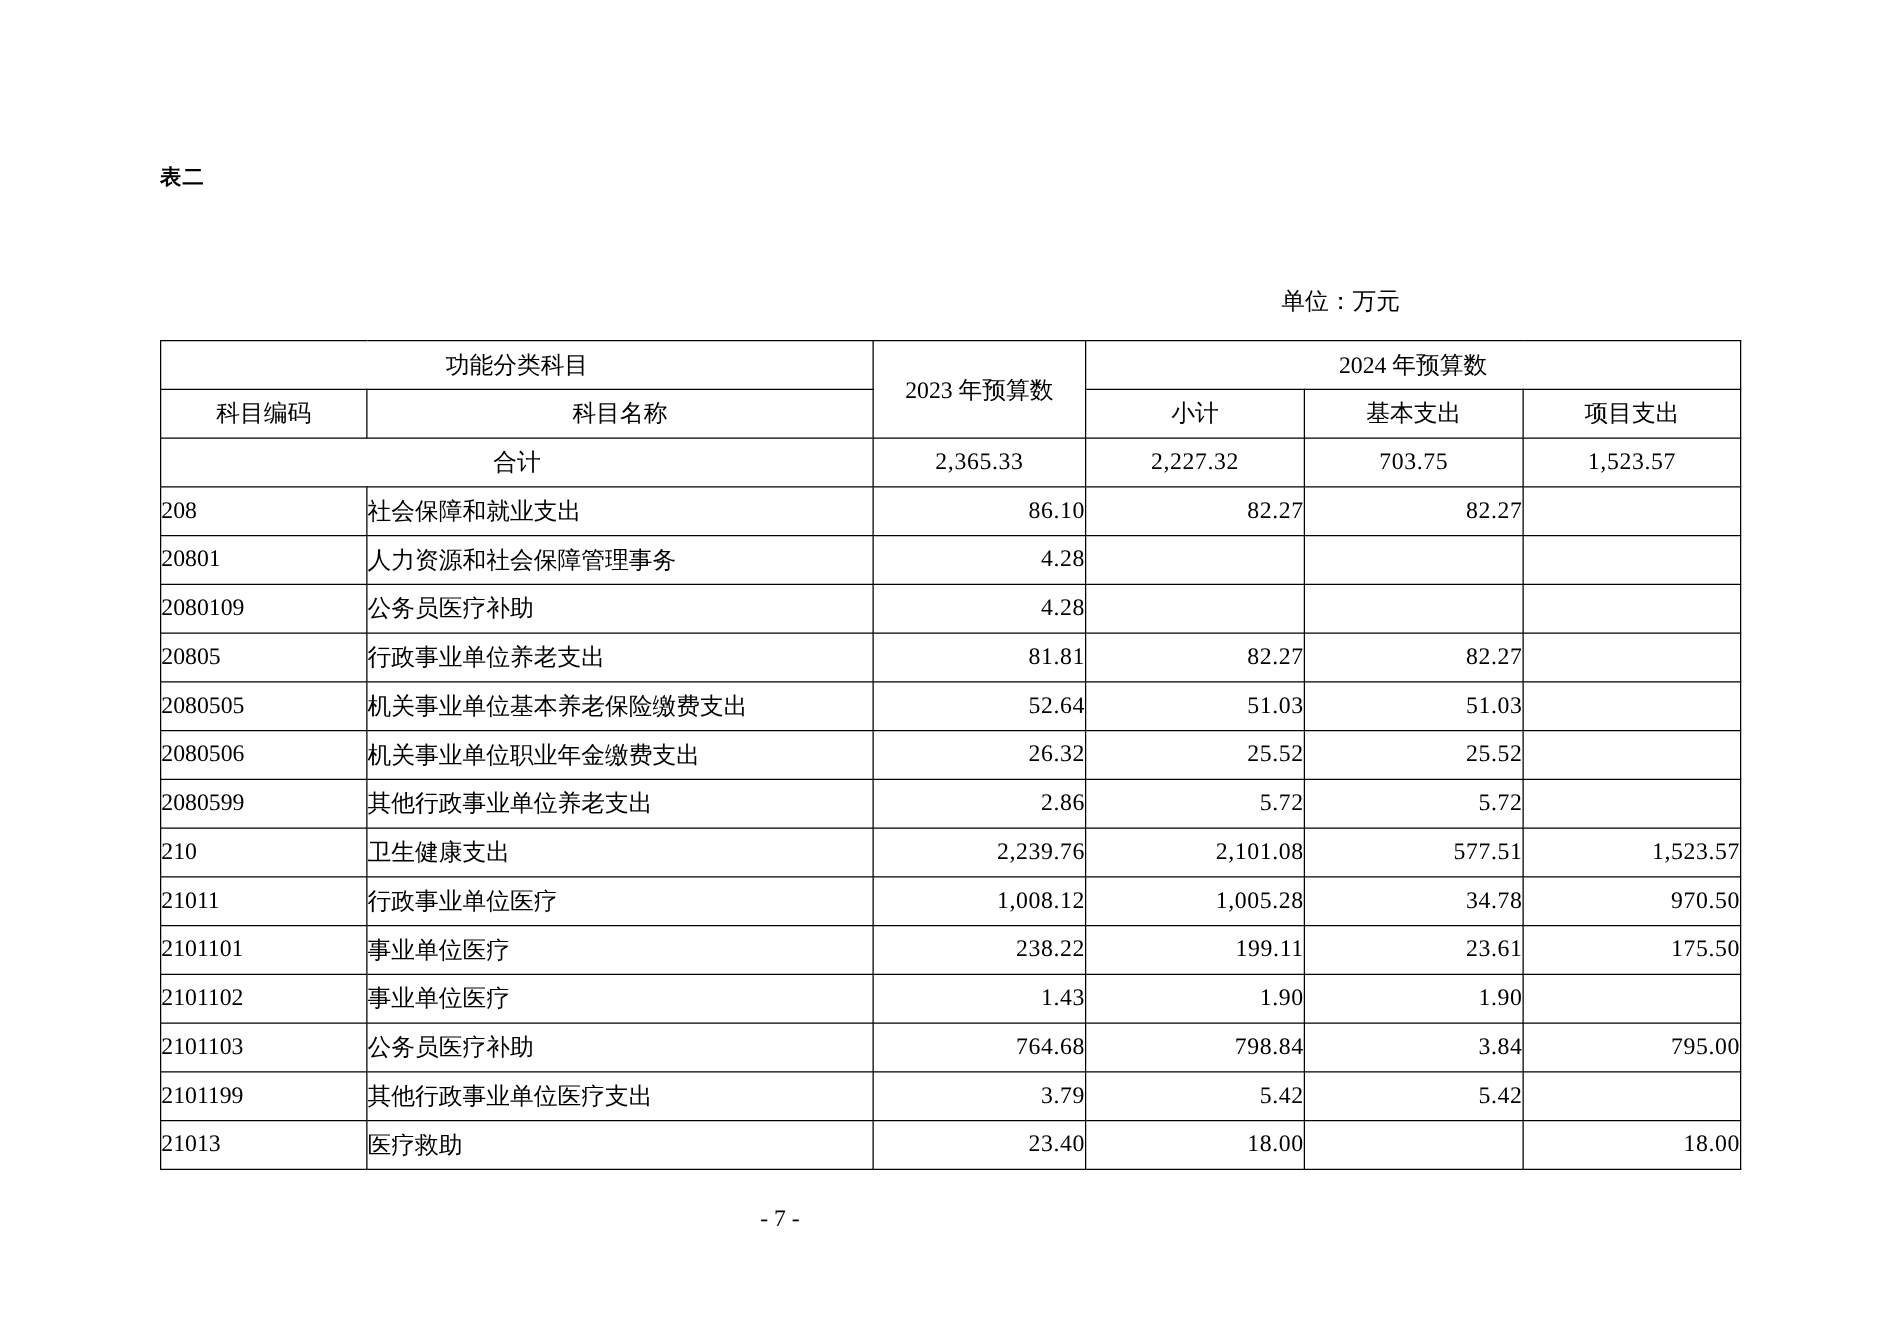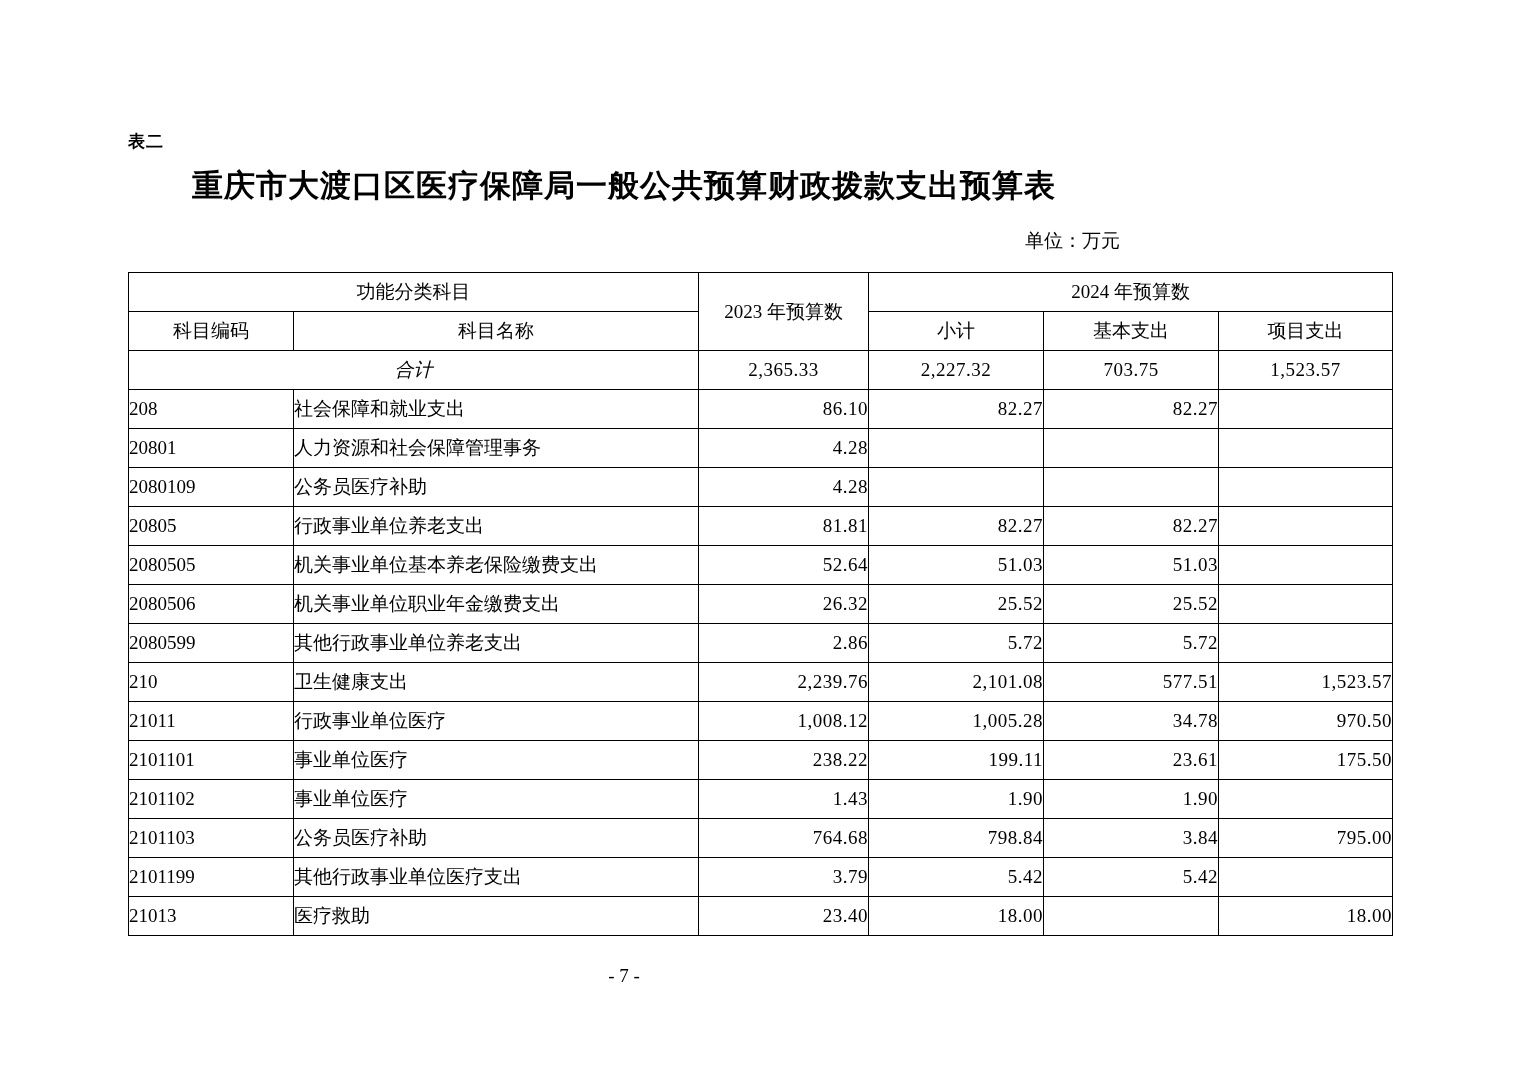"重庆市大渡口区医疗保障局一般公共预算财政拨款支出预算表" div.doc-title { html: <div>重庆市大渡口区医疗保障局一般公共预算财政拨款支出预算表</div> -> none }
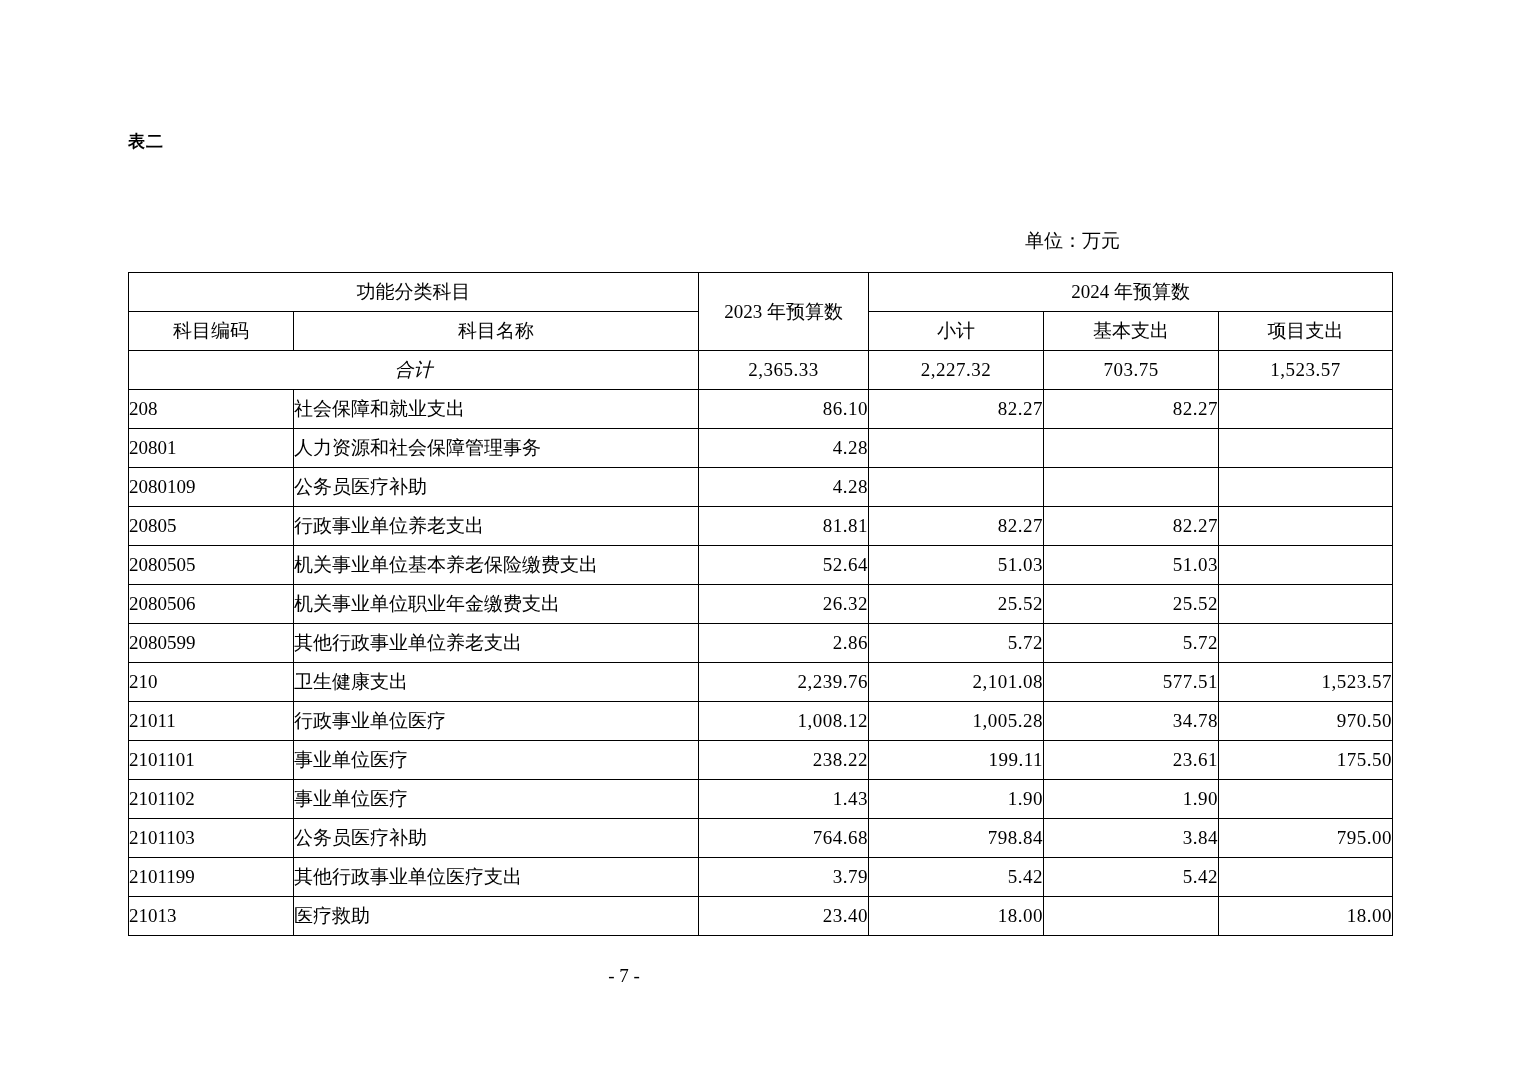"合计" .total-label { font-style: italic -> none }
